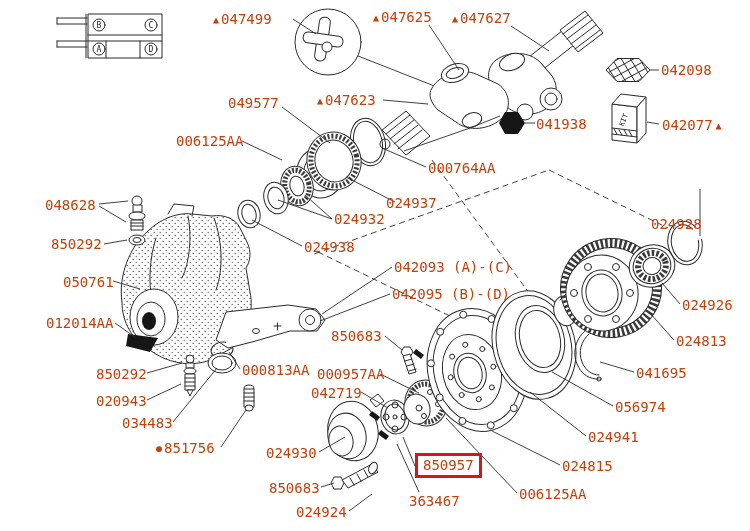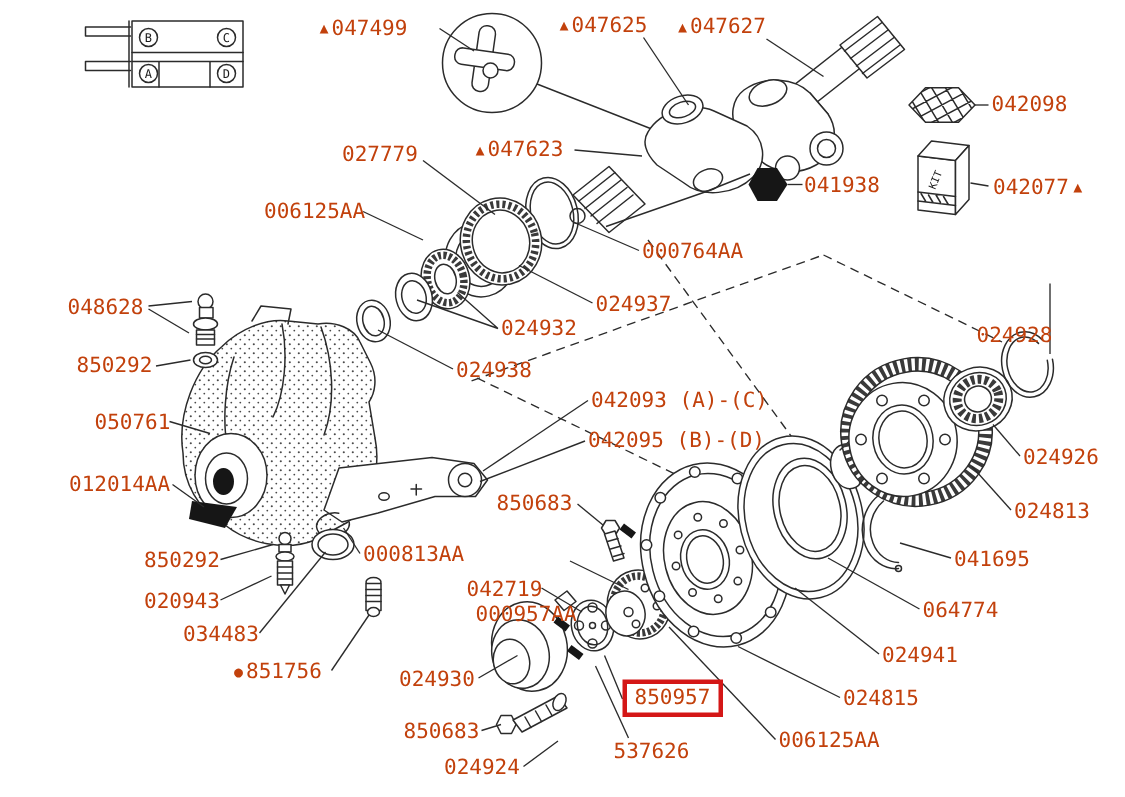"027779" span { text: 027779 -> 049577 }
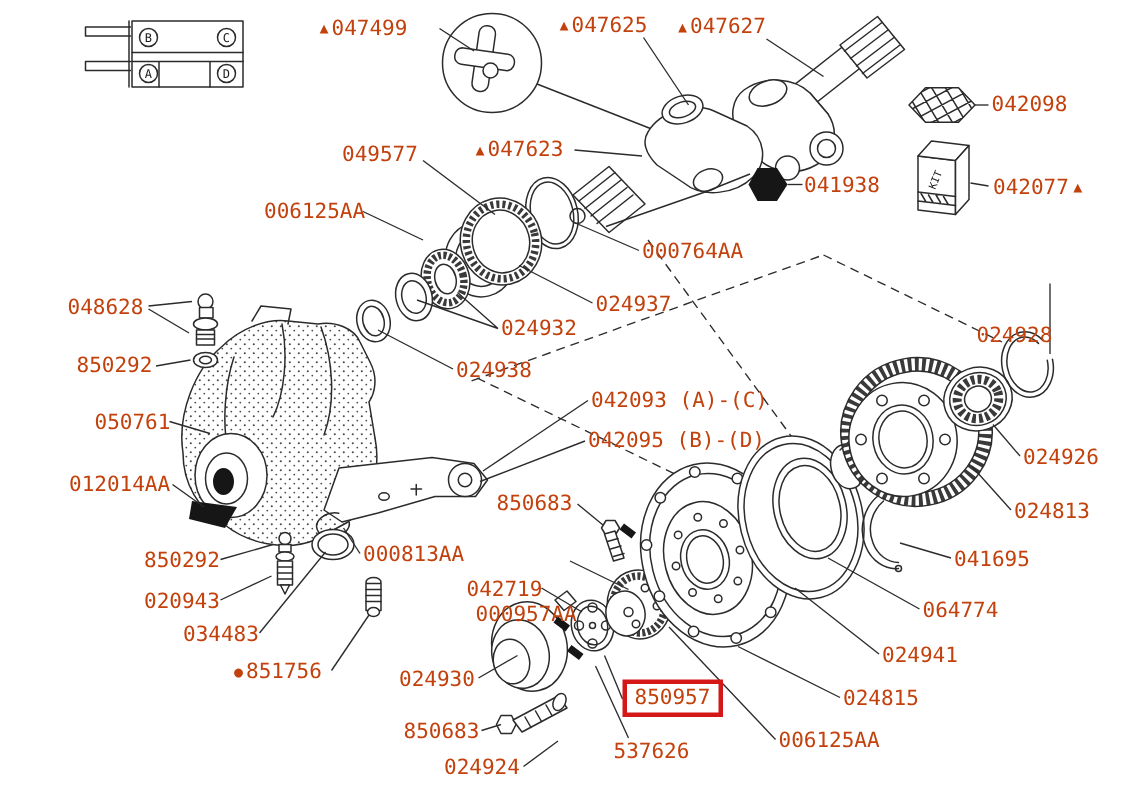"024937" div.plabel { left: 397px -> 386px }
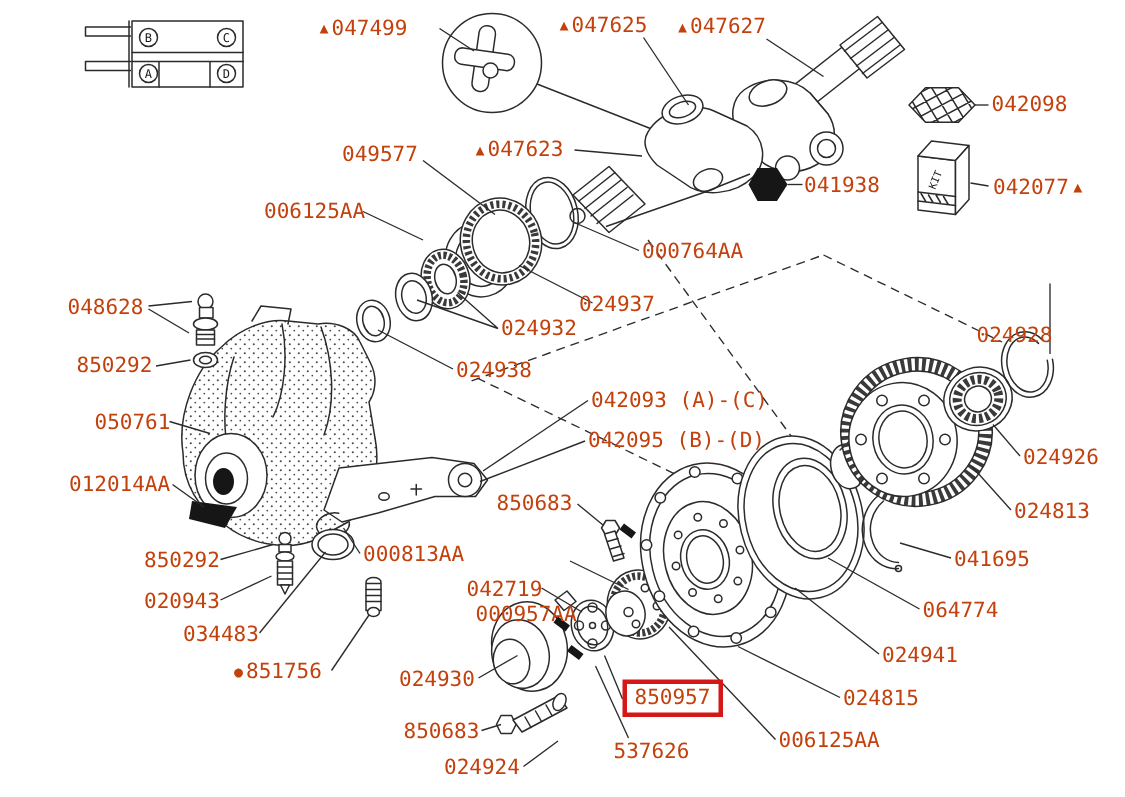"000957AA" div.plabel { margin-top: 36px -> none }
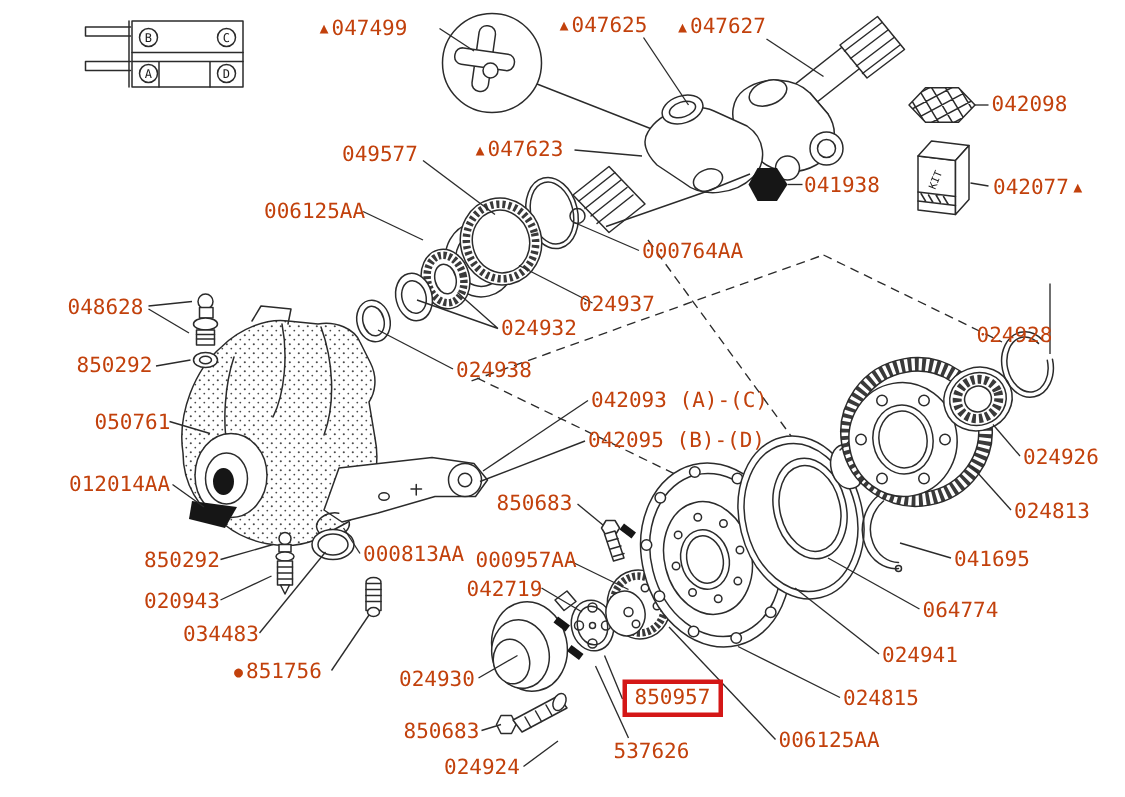"064774" span { text: 064774 -> 056974 }
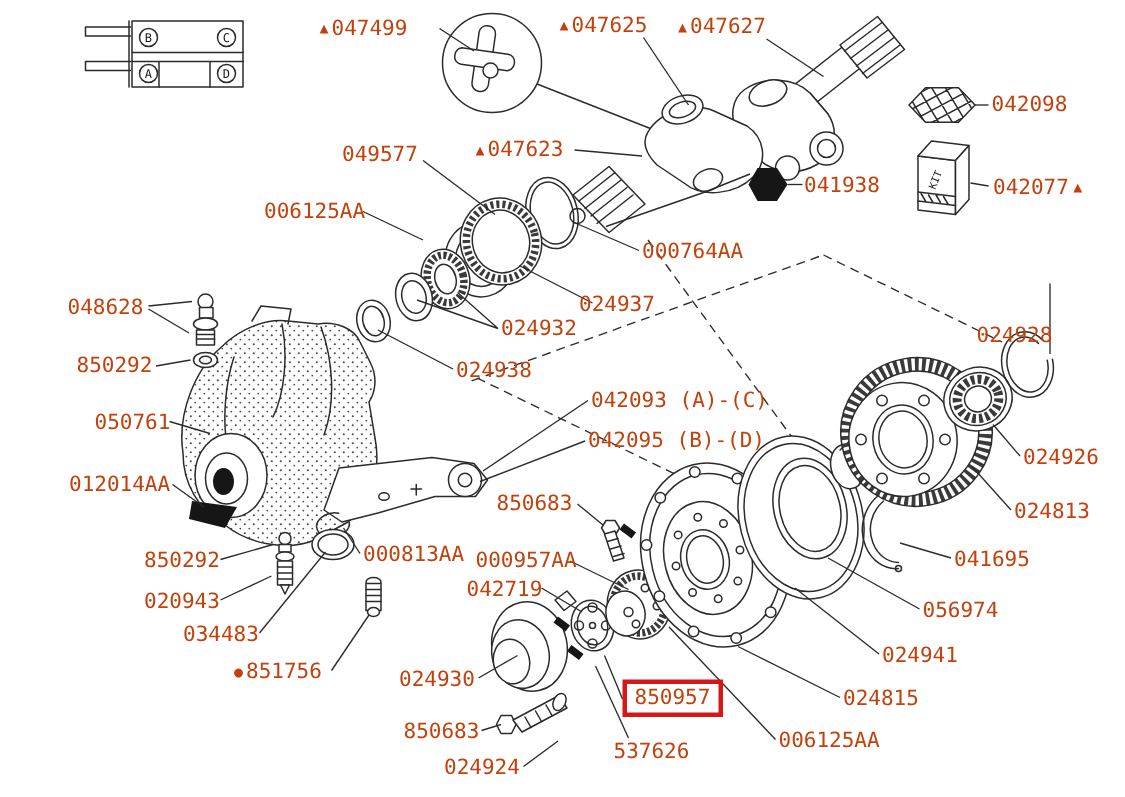"537626" span { text: 537626 -> 363467 }
